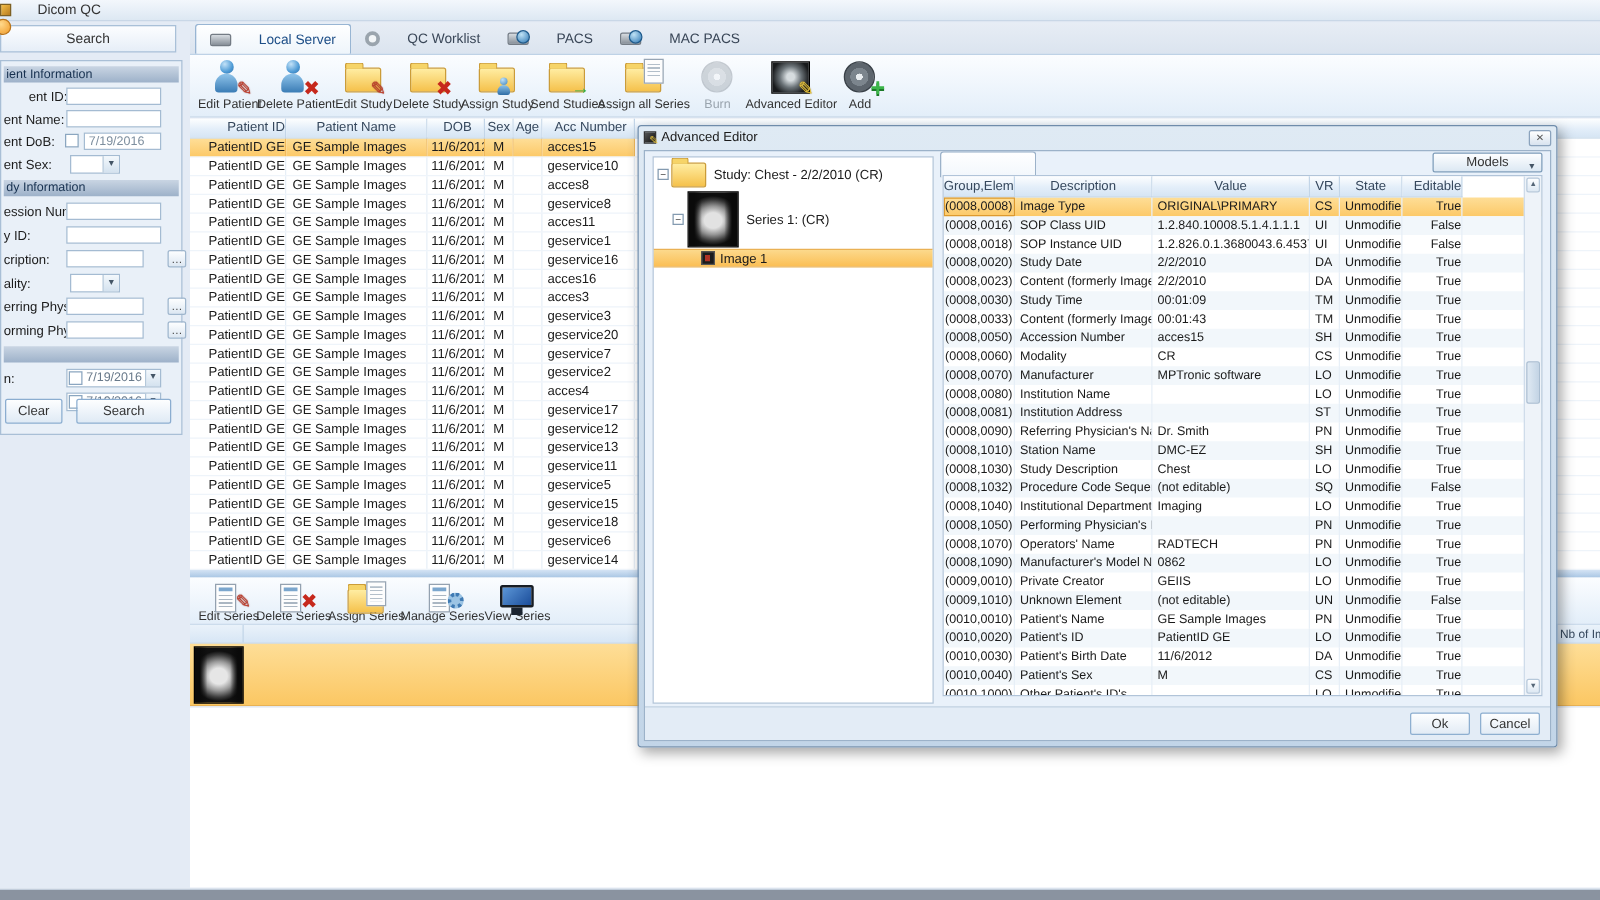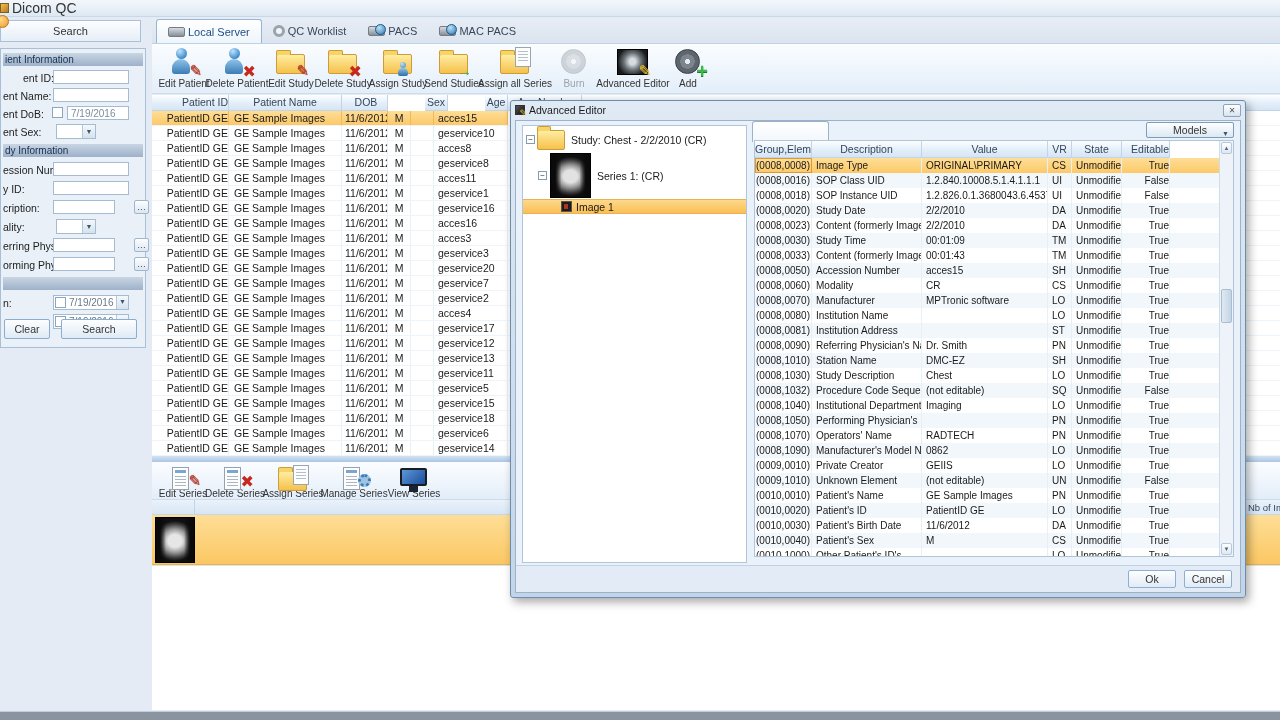"Dicom QC" .titlebar { font-size: 14px -> 11px; padding-left: 12px -> 30px }
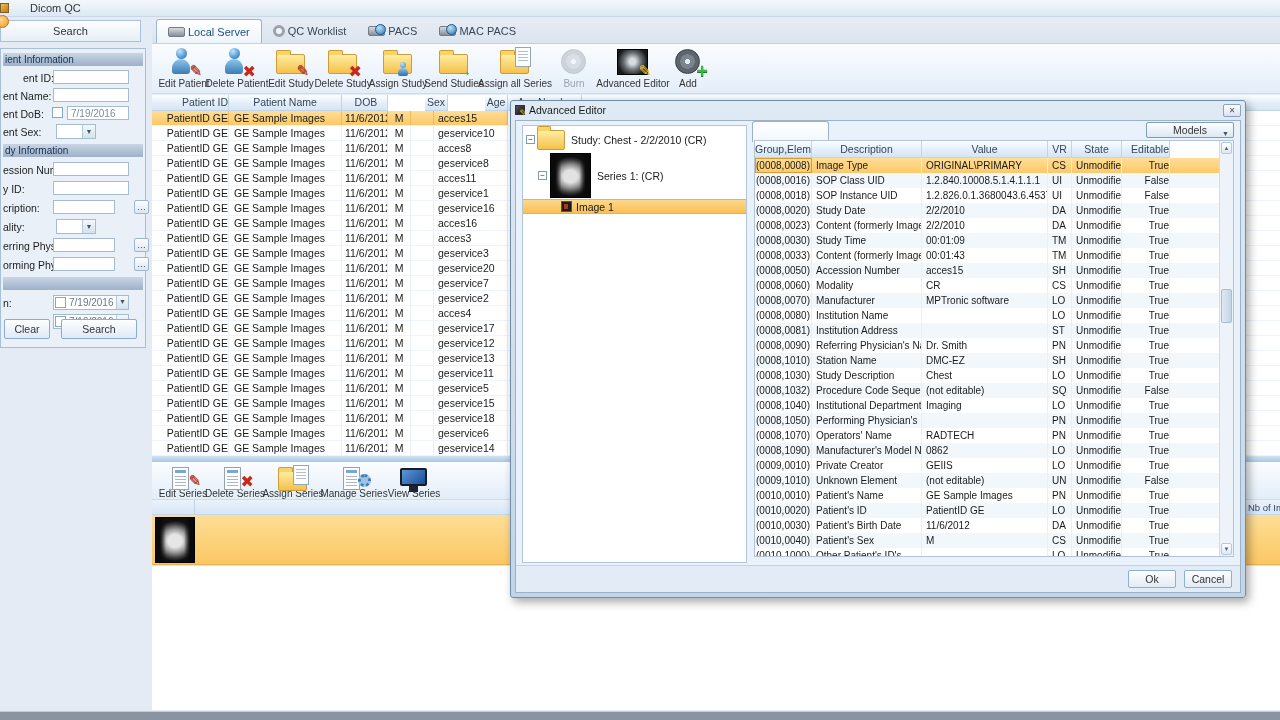"Local Server" .tab { gap: 3px -> 22px }
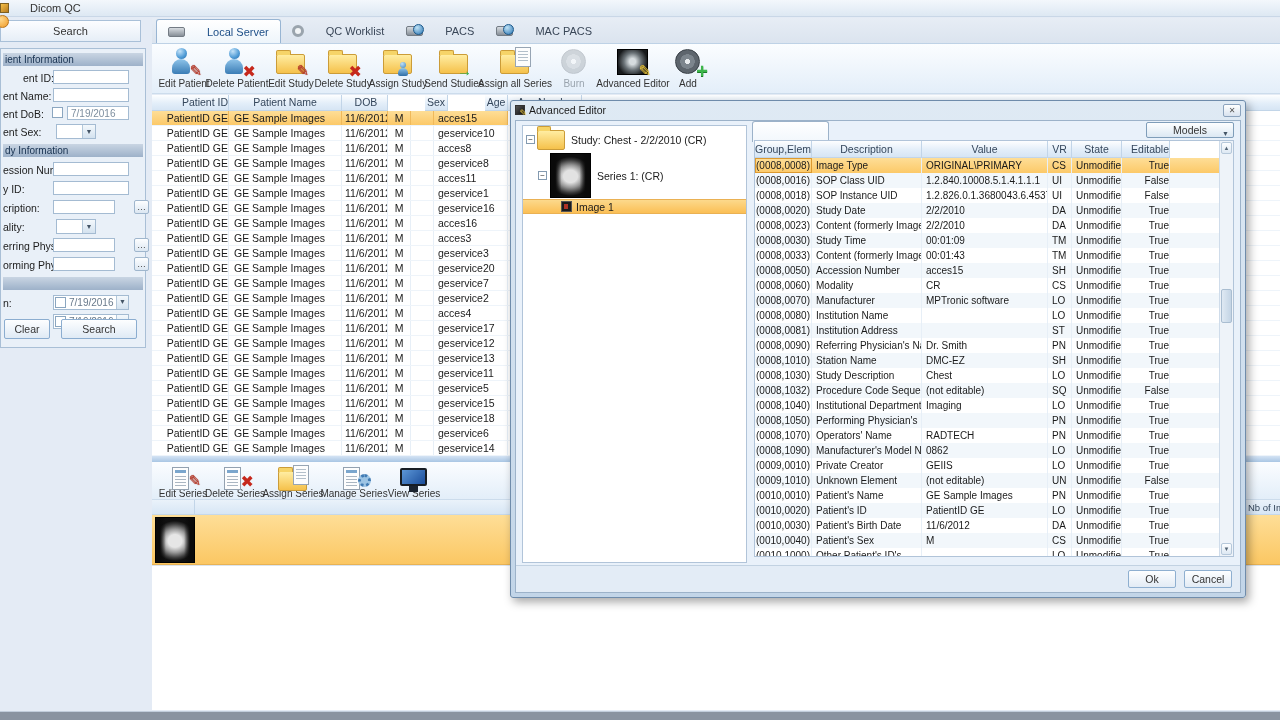"Sex" .hc.pc3,.hc.pc4 { margin-left: 37px -> none }
